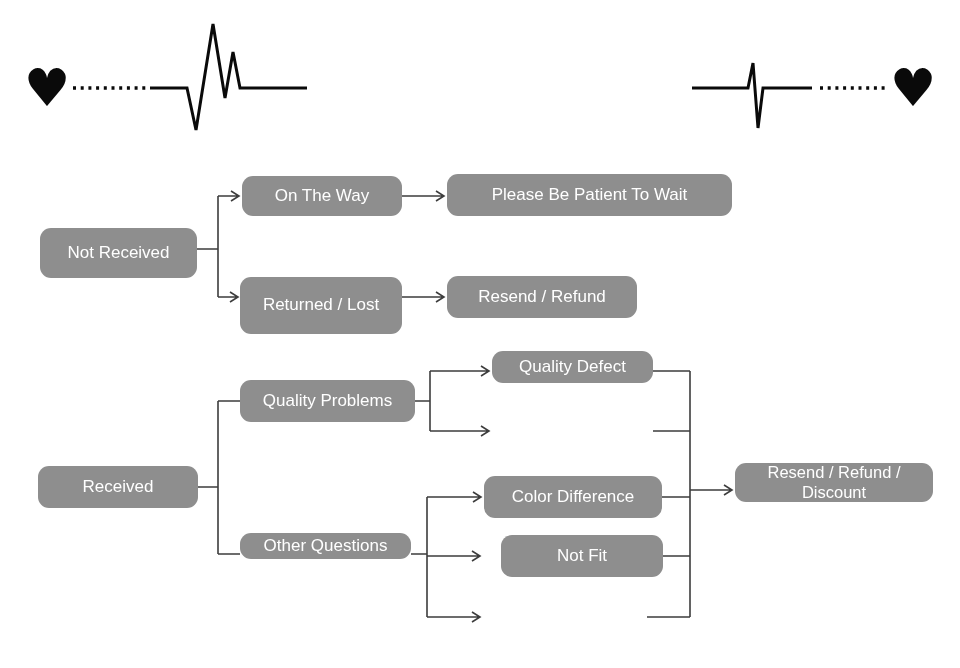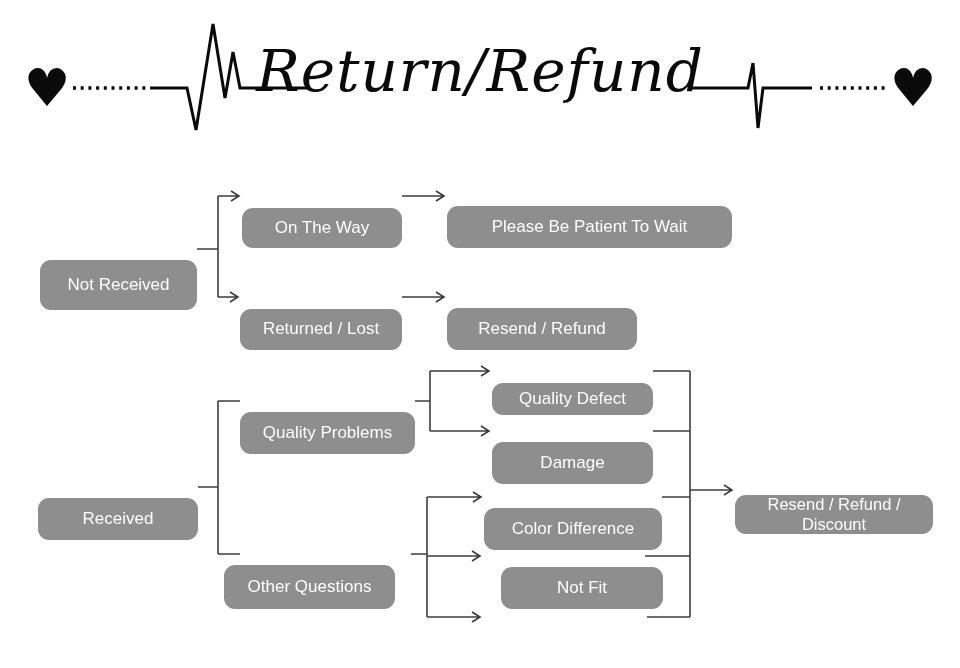"Return/Refund" div.title { html: <div>Return/Refund</div> -> none }
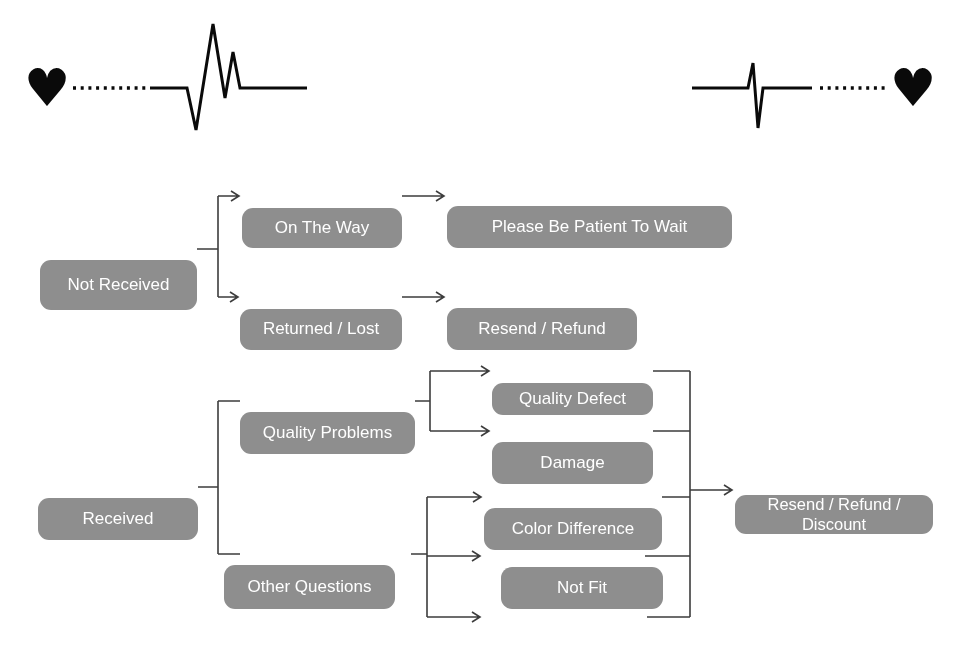"On The Way" .node { margin-top: 32px -> none }
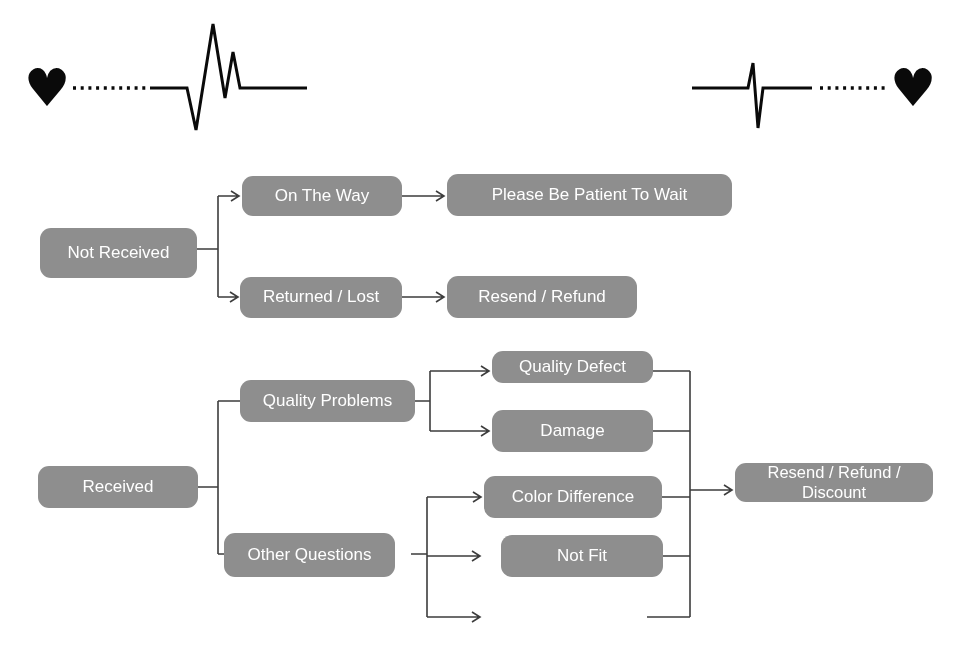"Returned / Lost" div.node { height: 41px -> 57px }
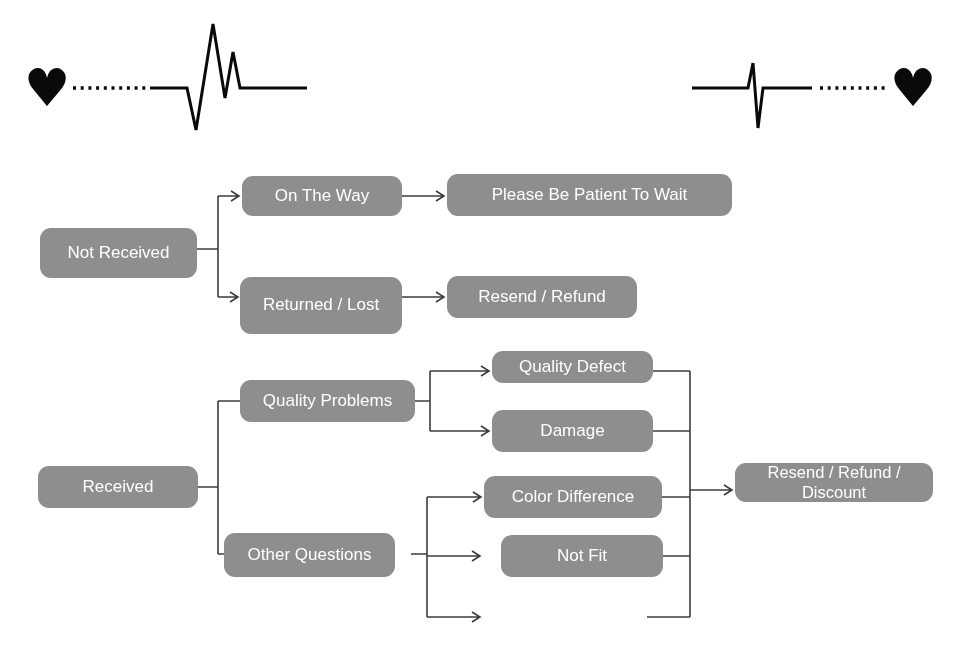"Damage" div.node { html: <div>Damage</div> -> none }
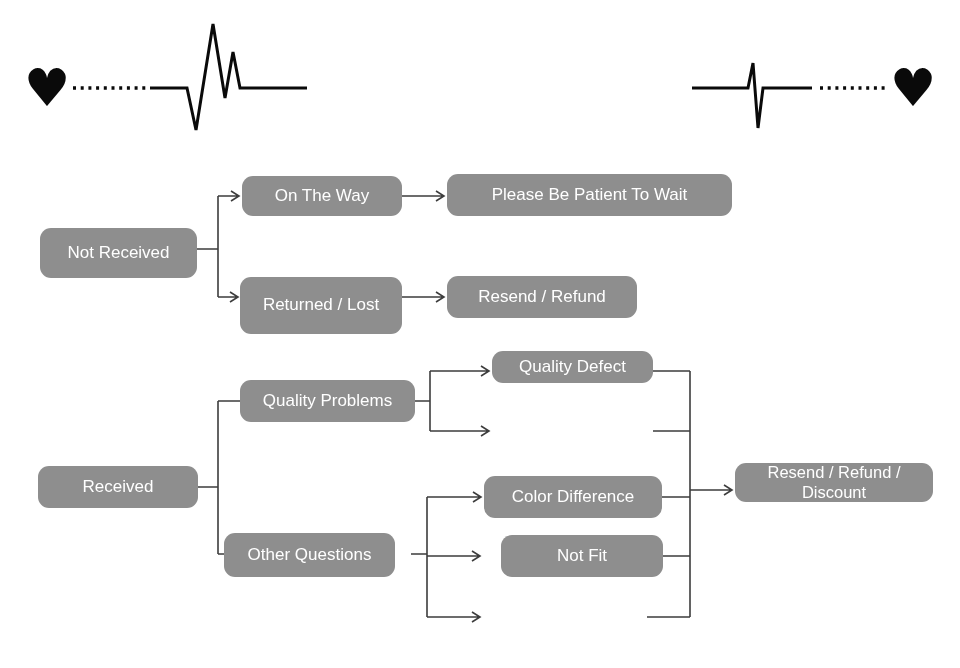"Other Questions" div.node { height: 44px -> 26px; left: 224px -> 240px }
